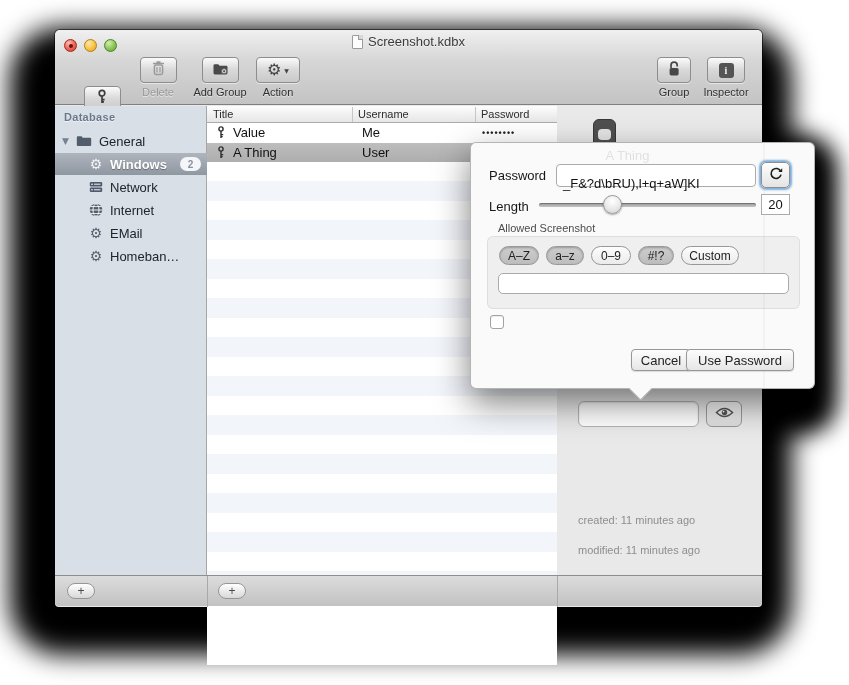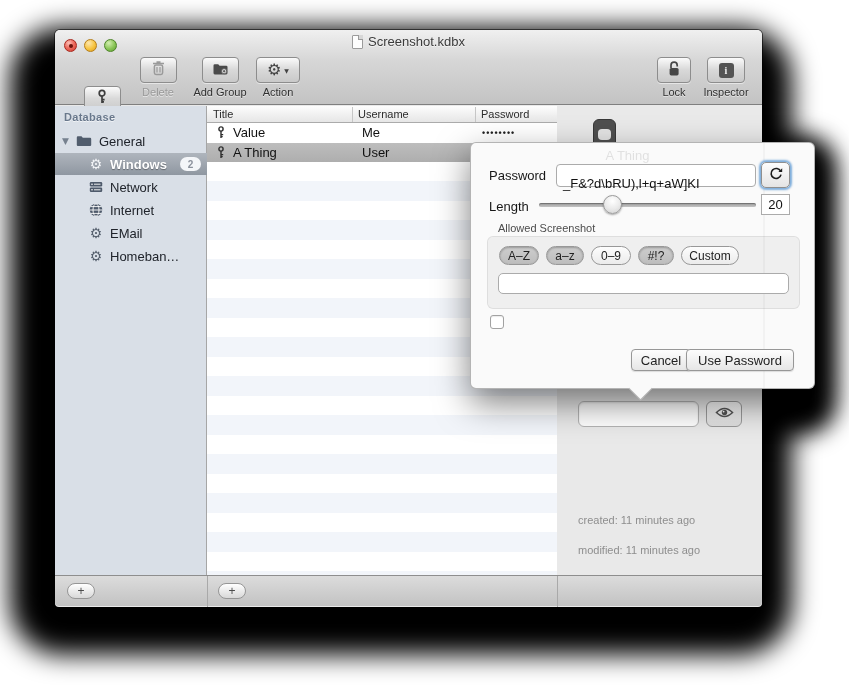"Lock" div.tb-label { text: Lock -> Group }
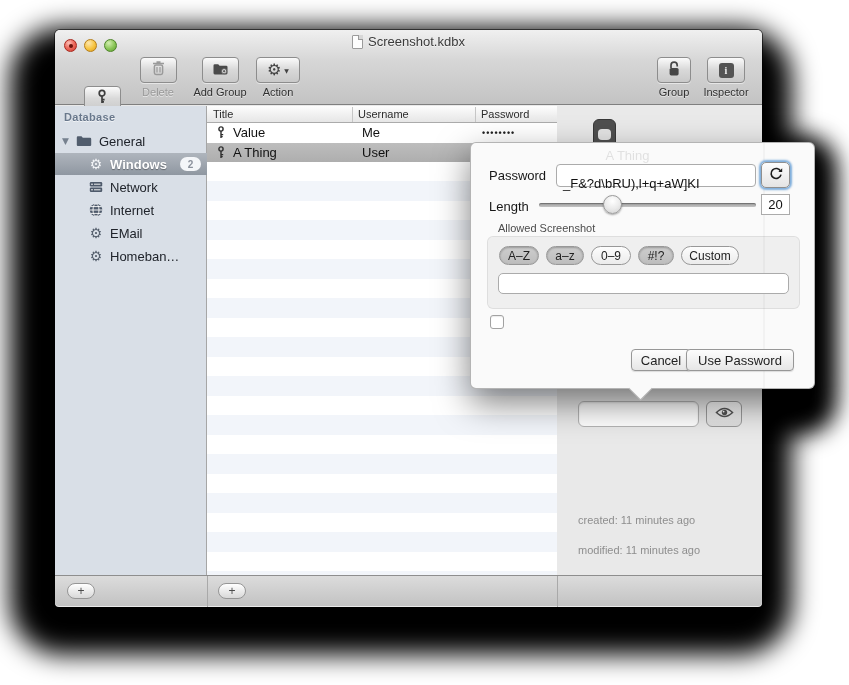"Title" .table { height: 469px -> 559px }
